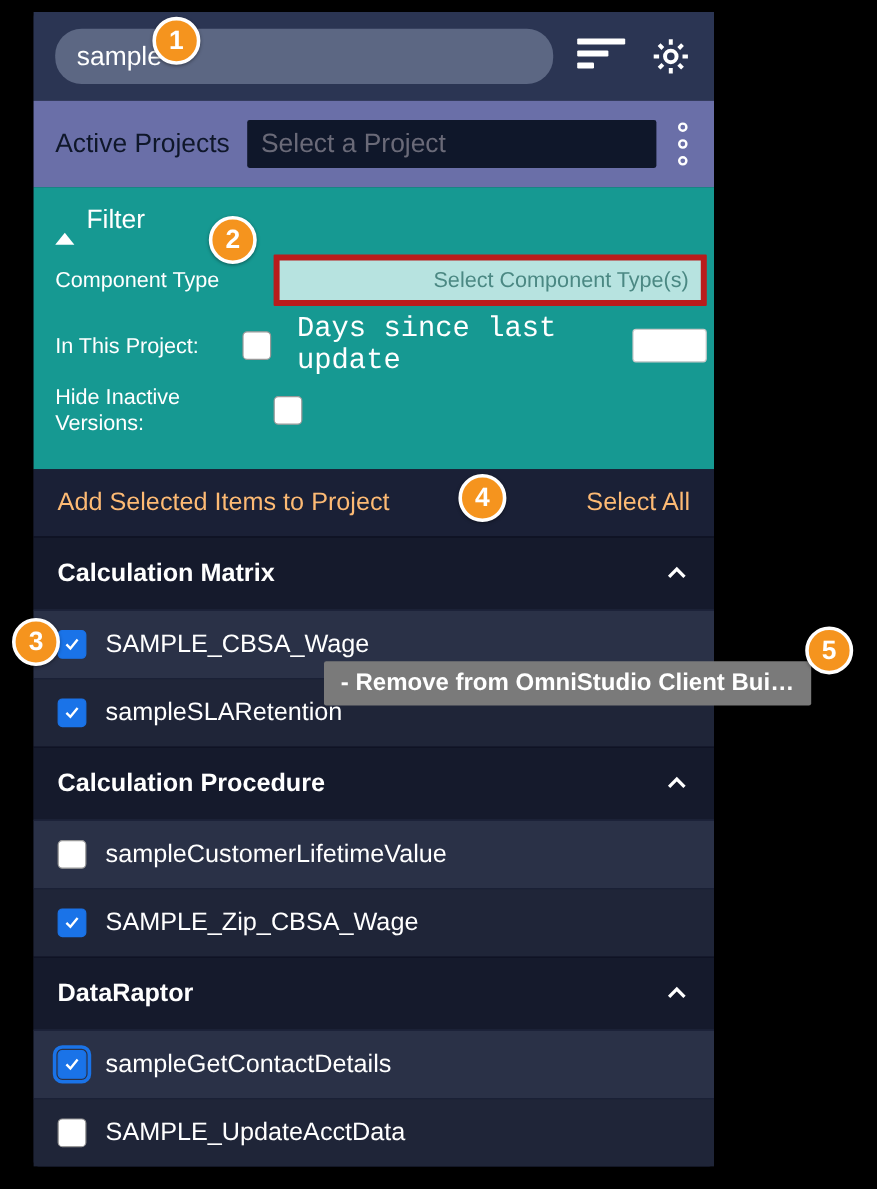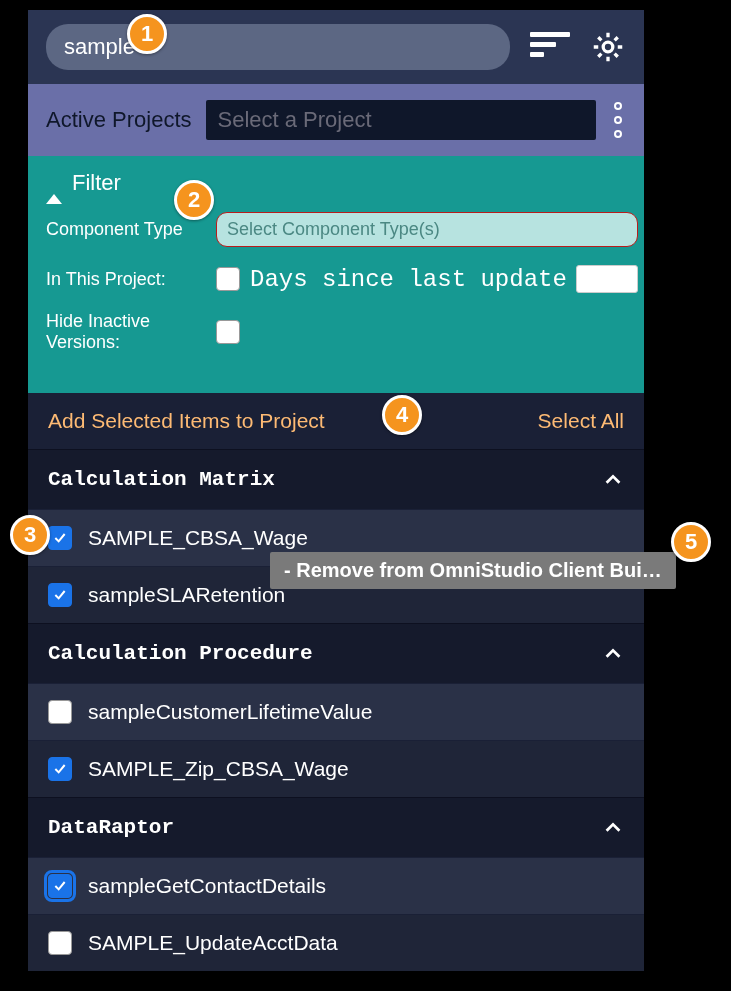"sample" .panel { width: 616px -> 567px }
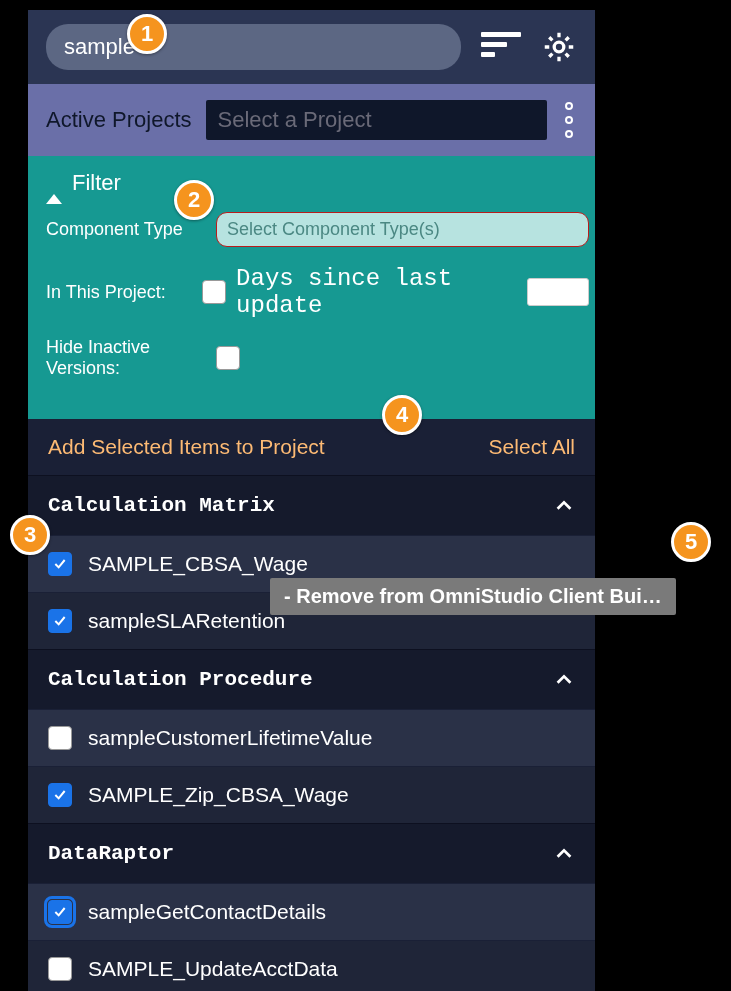"Component Type" .filter-row { gap: none -> 12px; margin-bottom: 18px -> 6px }
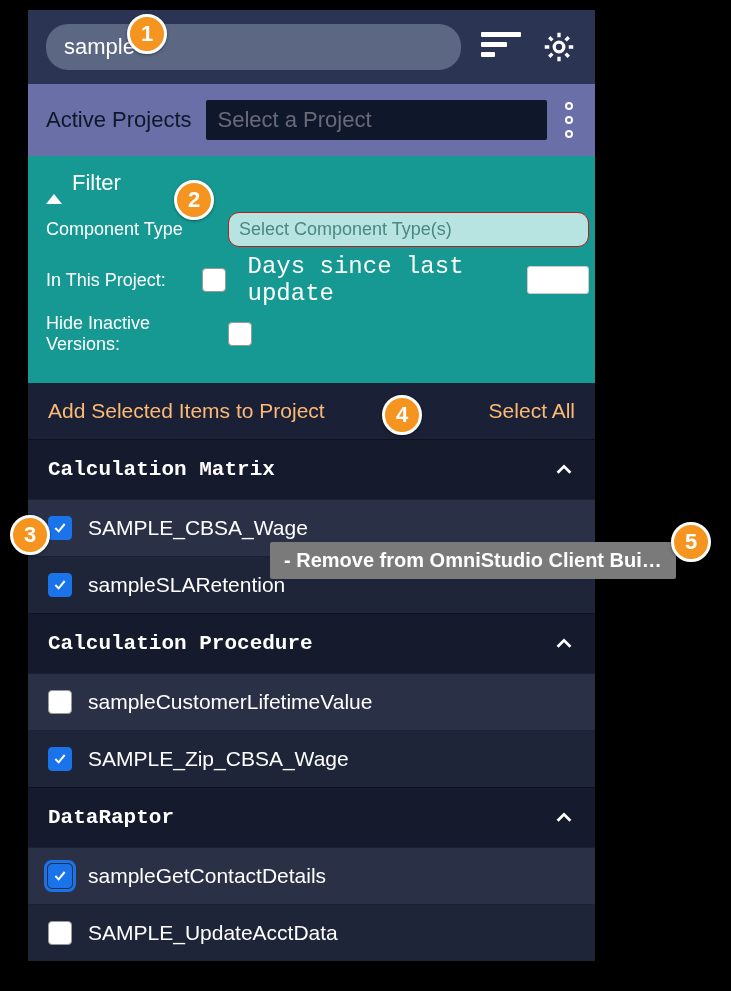"Select Component Type(s)" .comp-select { border: 1px solid #b91c1c -> 5px solid #b91c1c; border-radius: 11px -> 1px; text-align: none -> right }
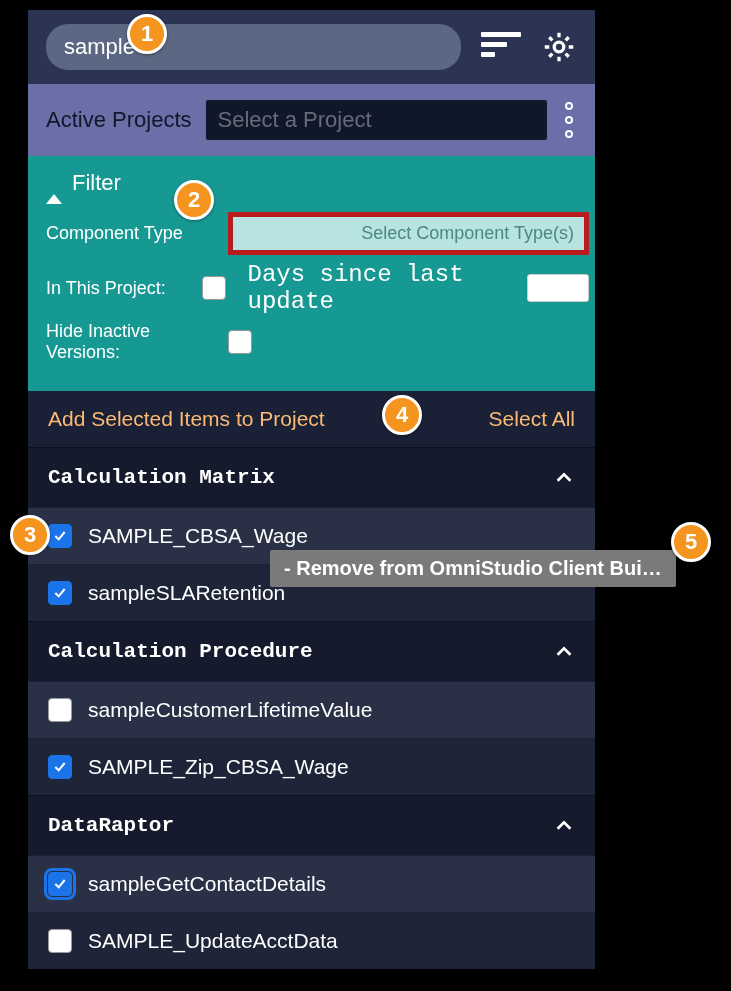"Calculation Matrix" .group-header { font-family: Liberation Mono, monospace -> none }
